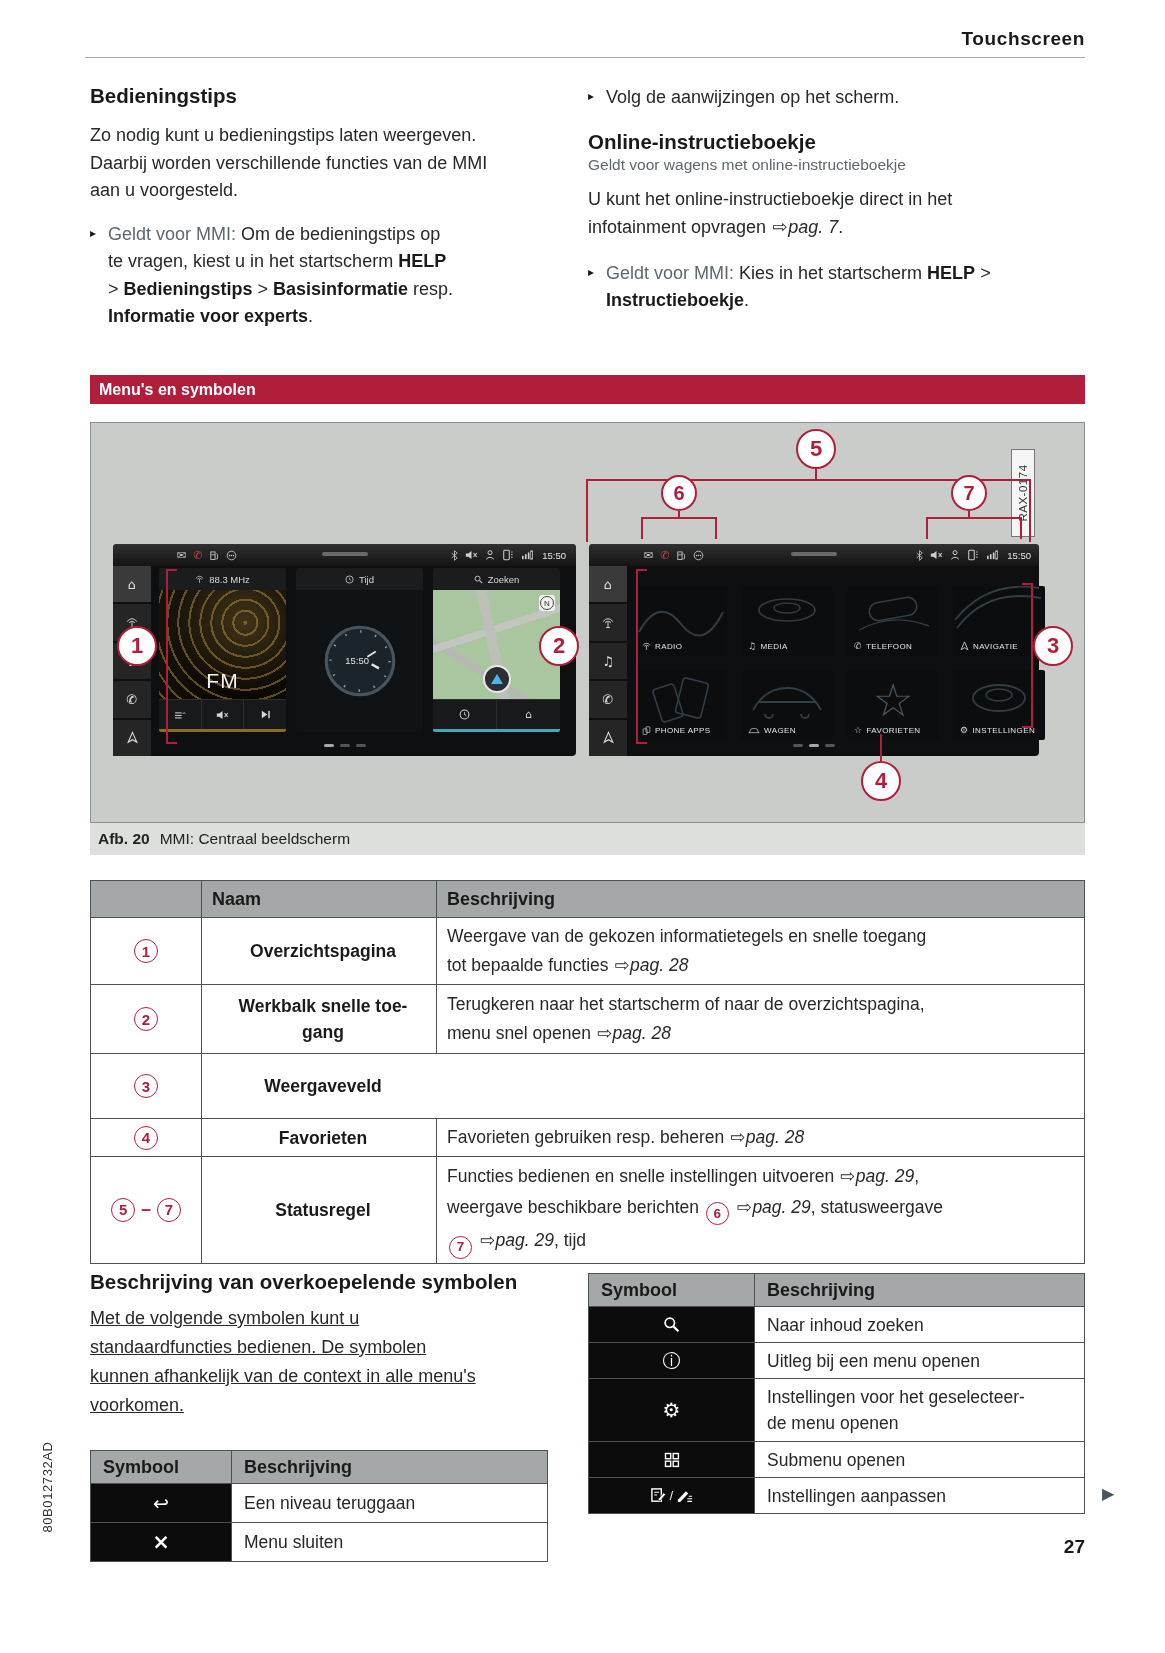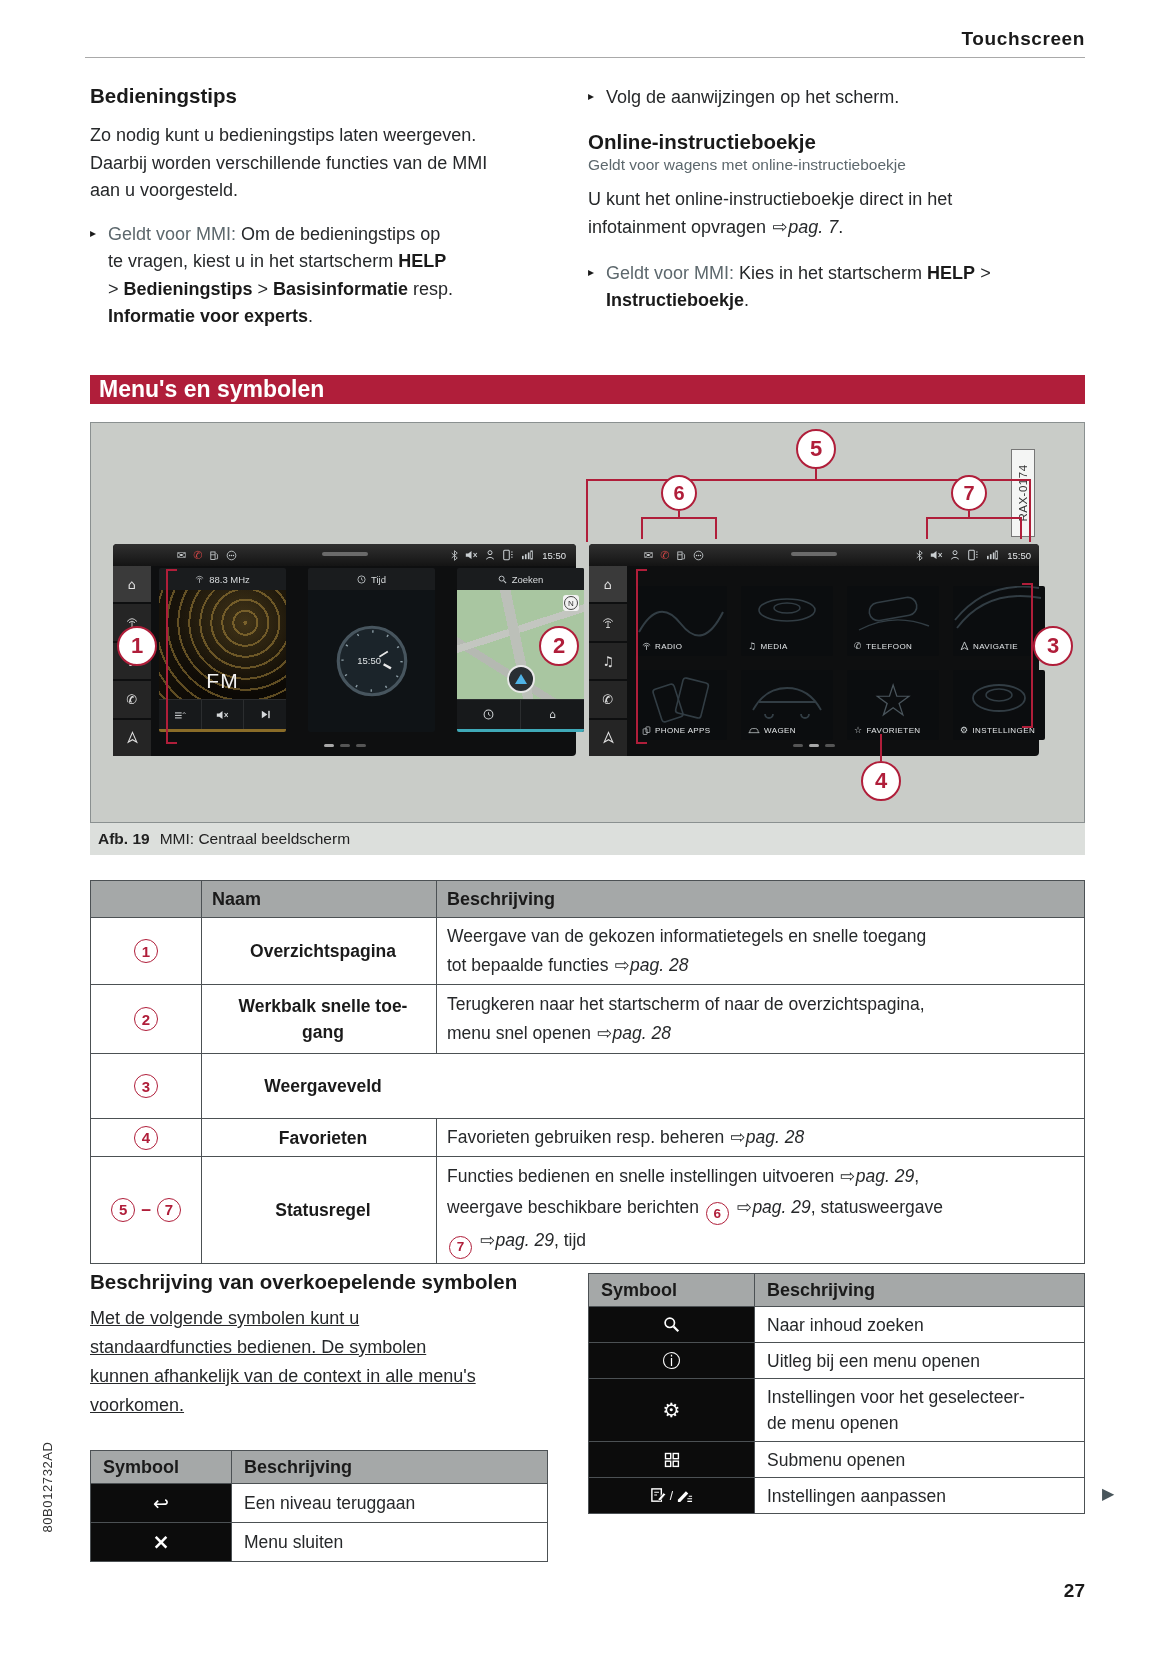"Menu's en symbolen" .banner { font-size: 23px -> 16px }
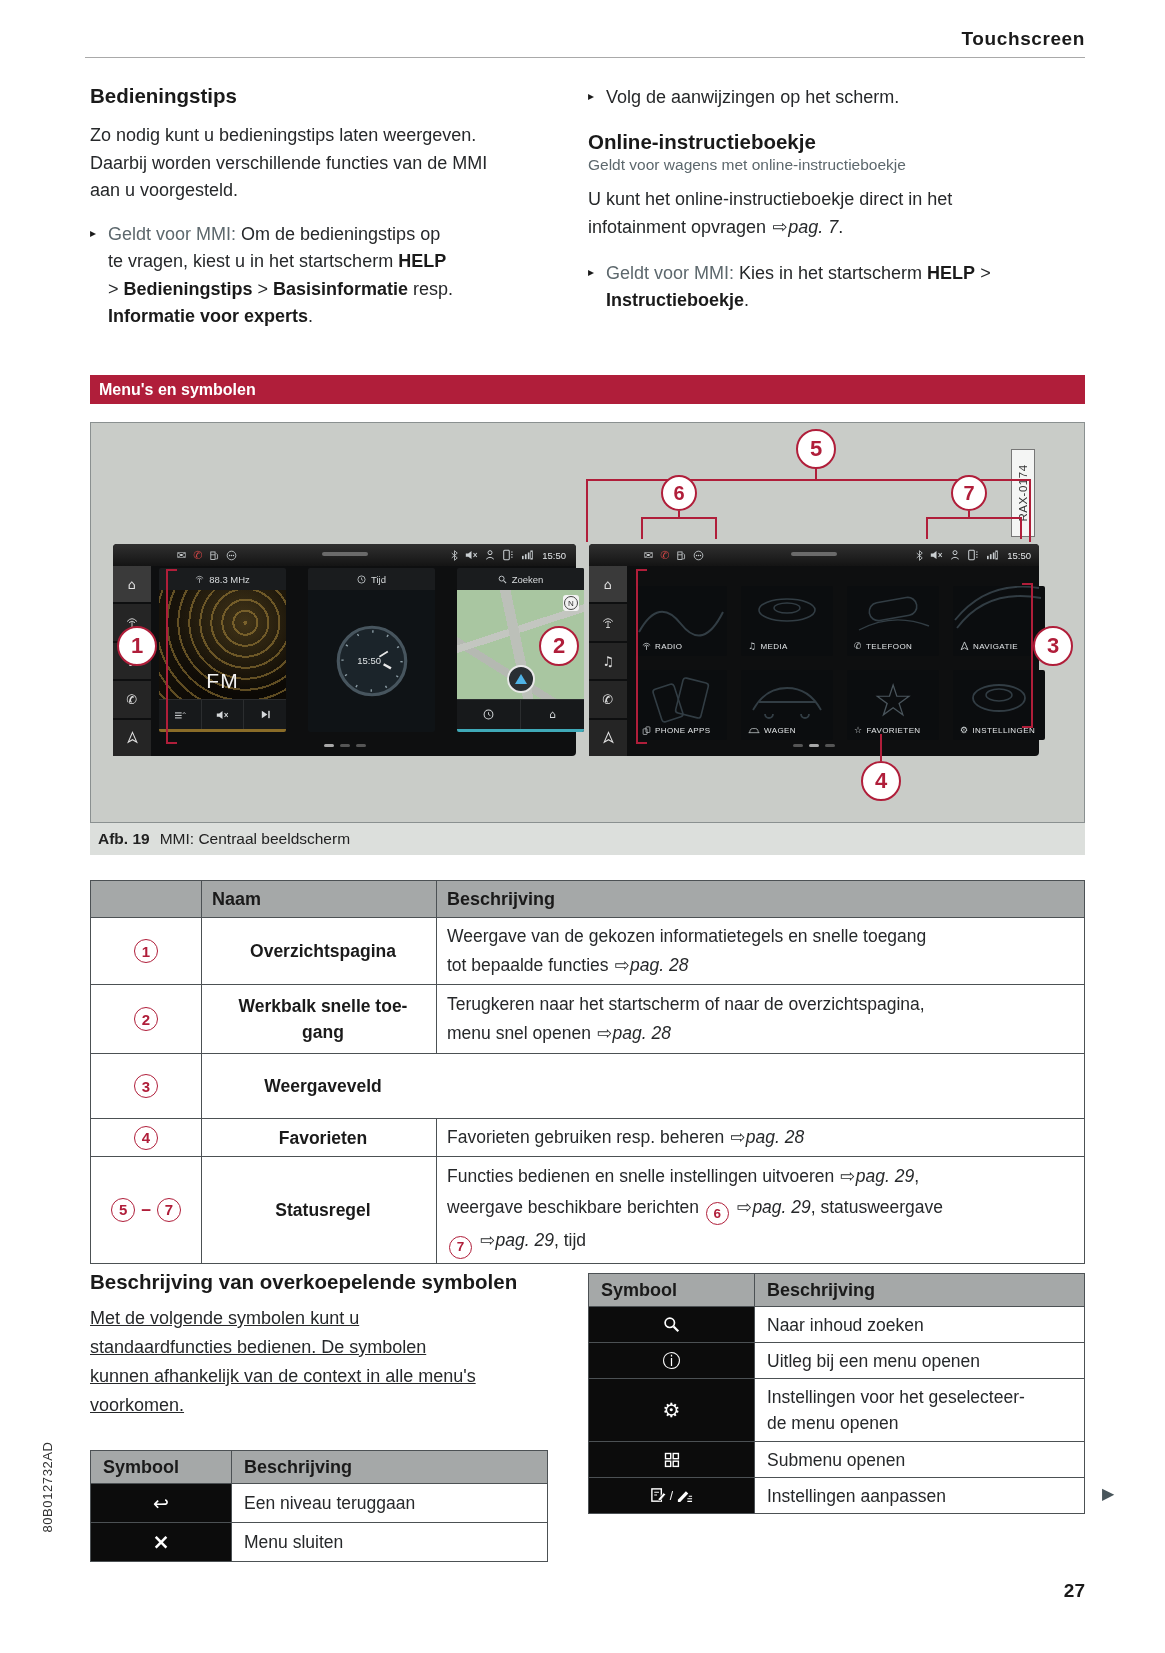"88.3 MHz" .tiles { gap: 22px -> 10px }
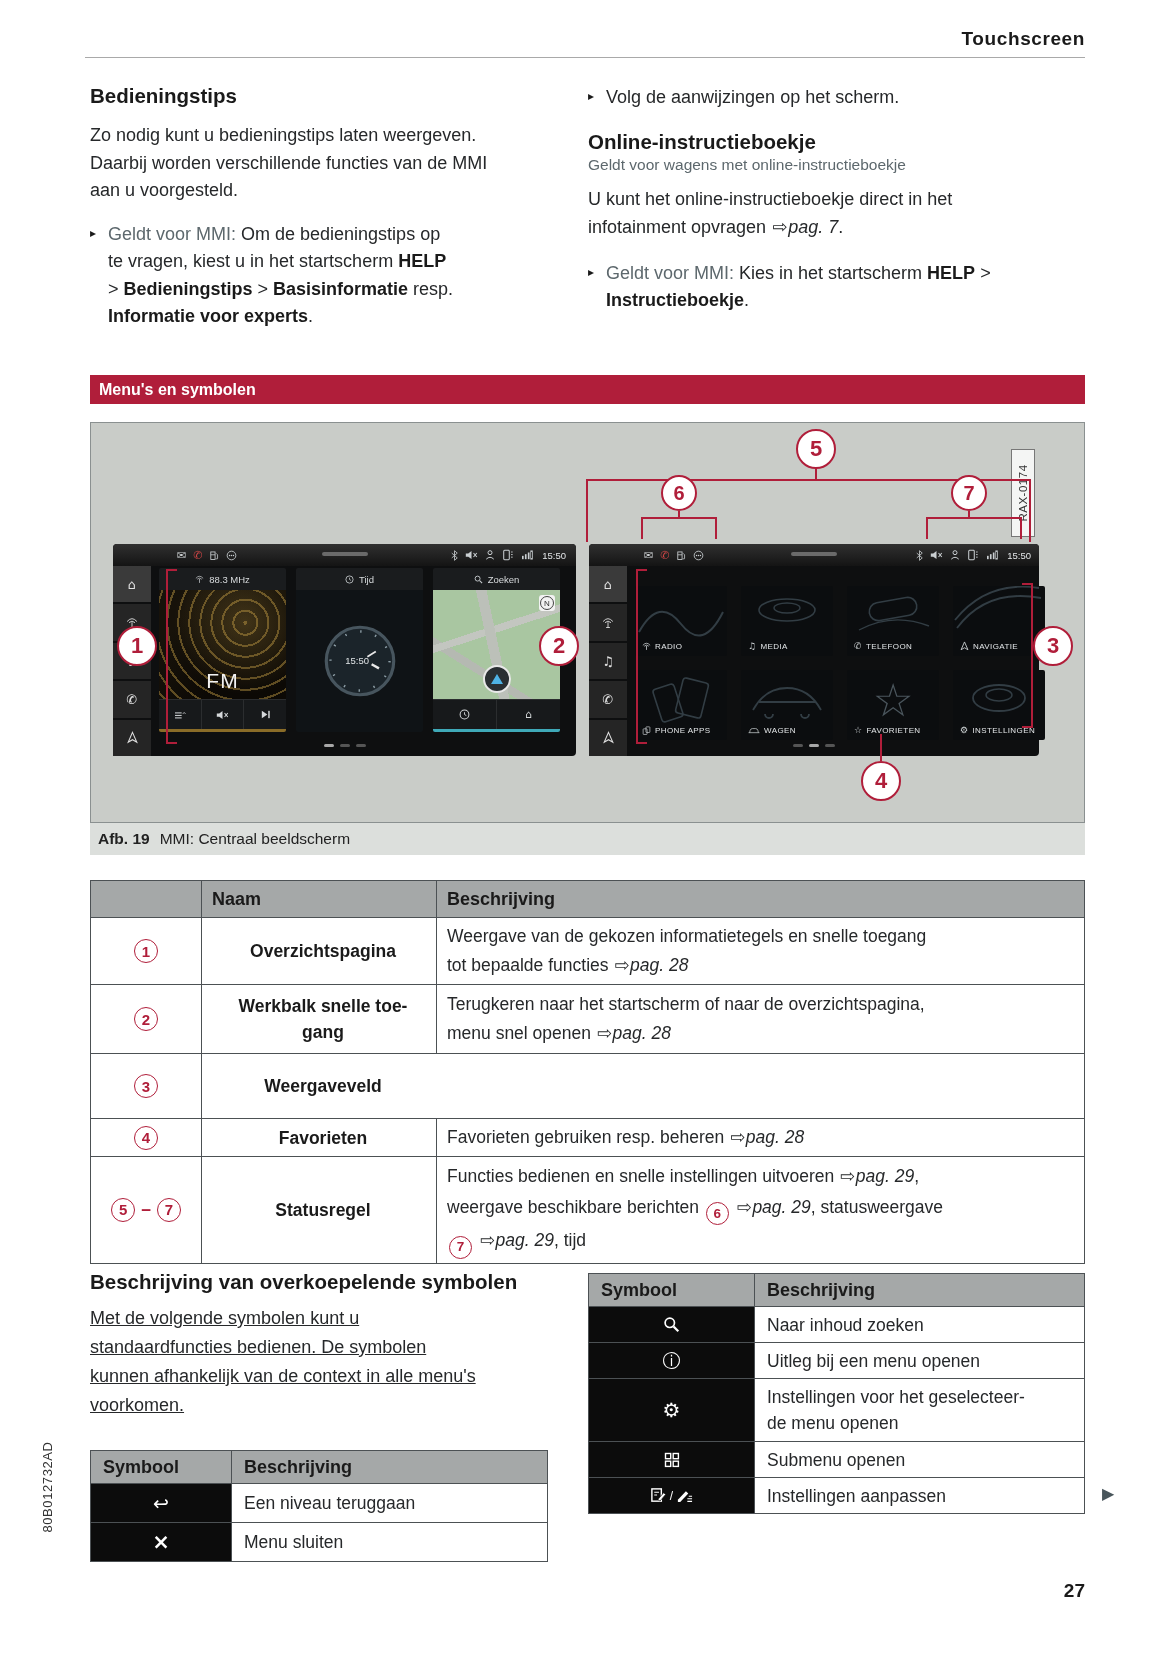"Afb. 19" span.cap-b { text: 19 -> 20 }
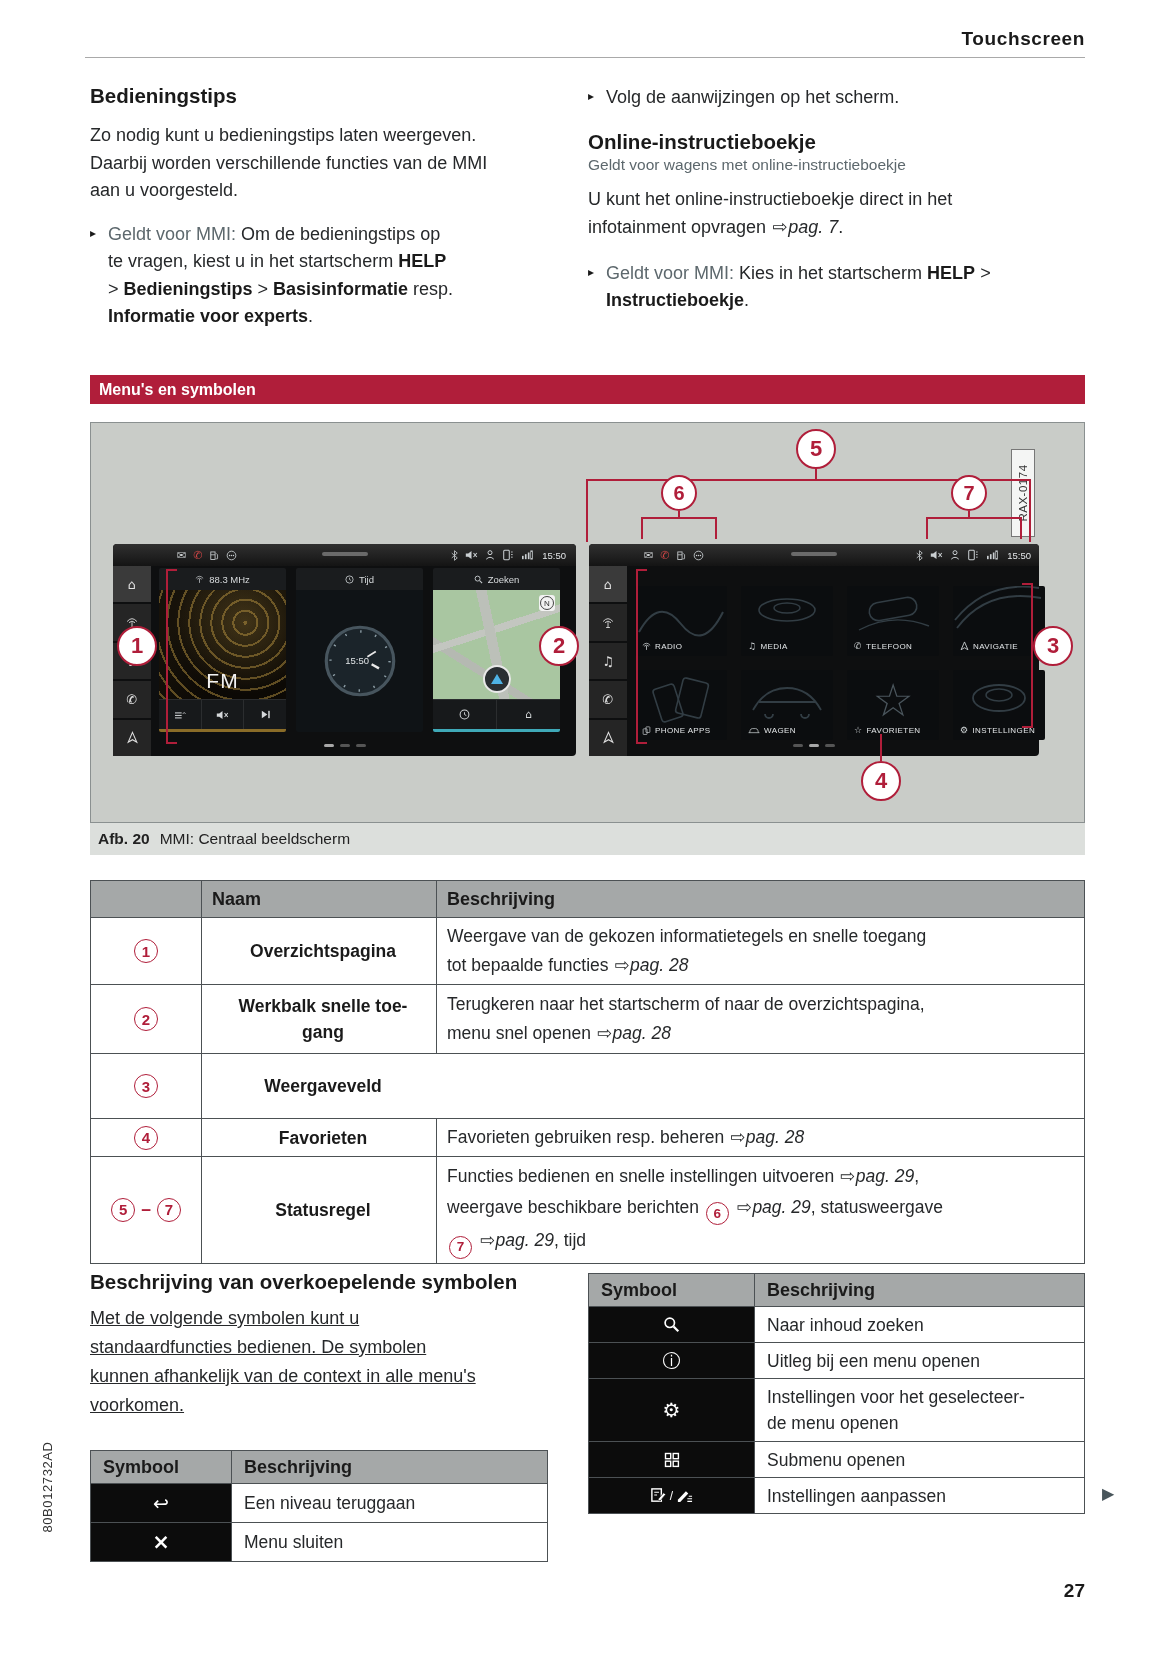"27" .pagenum { top: 1580px -> 1536px }
